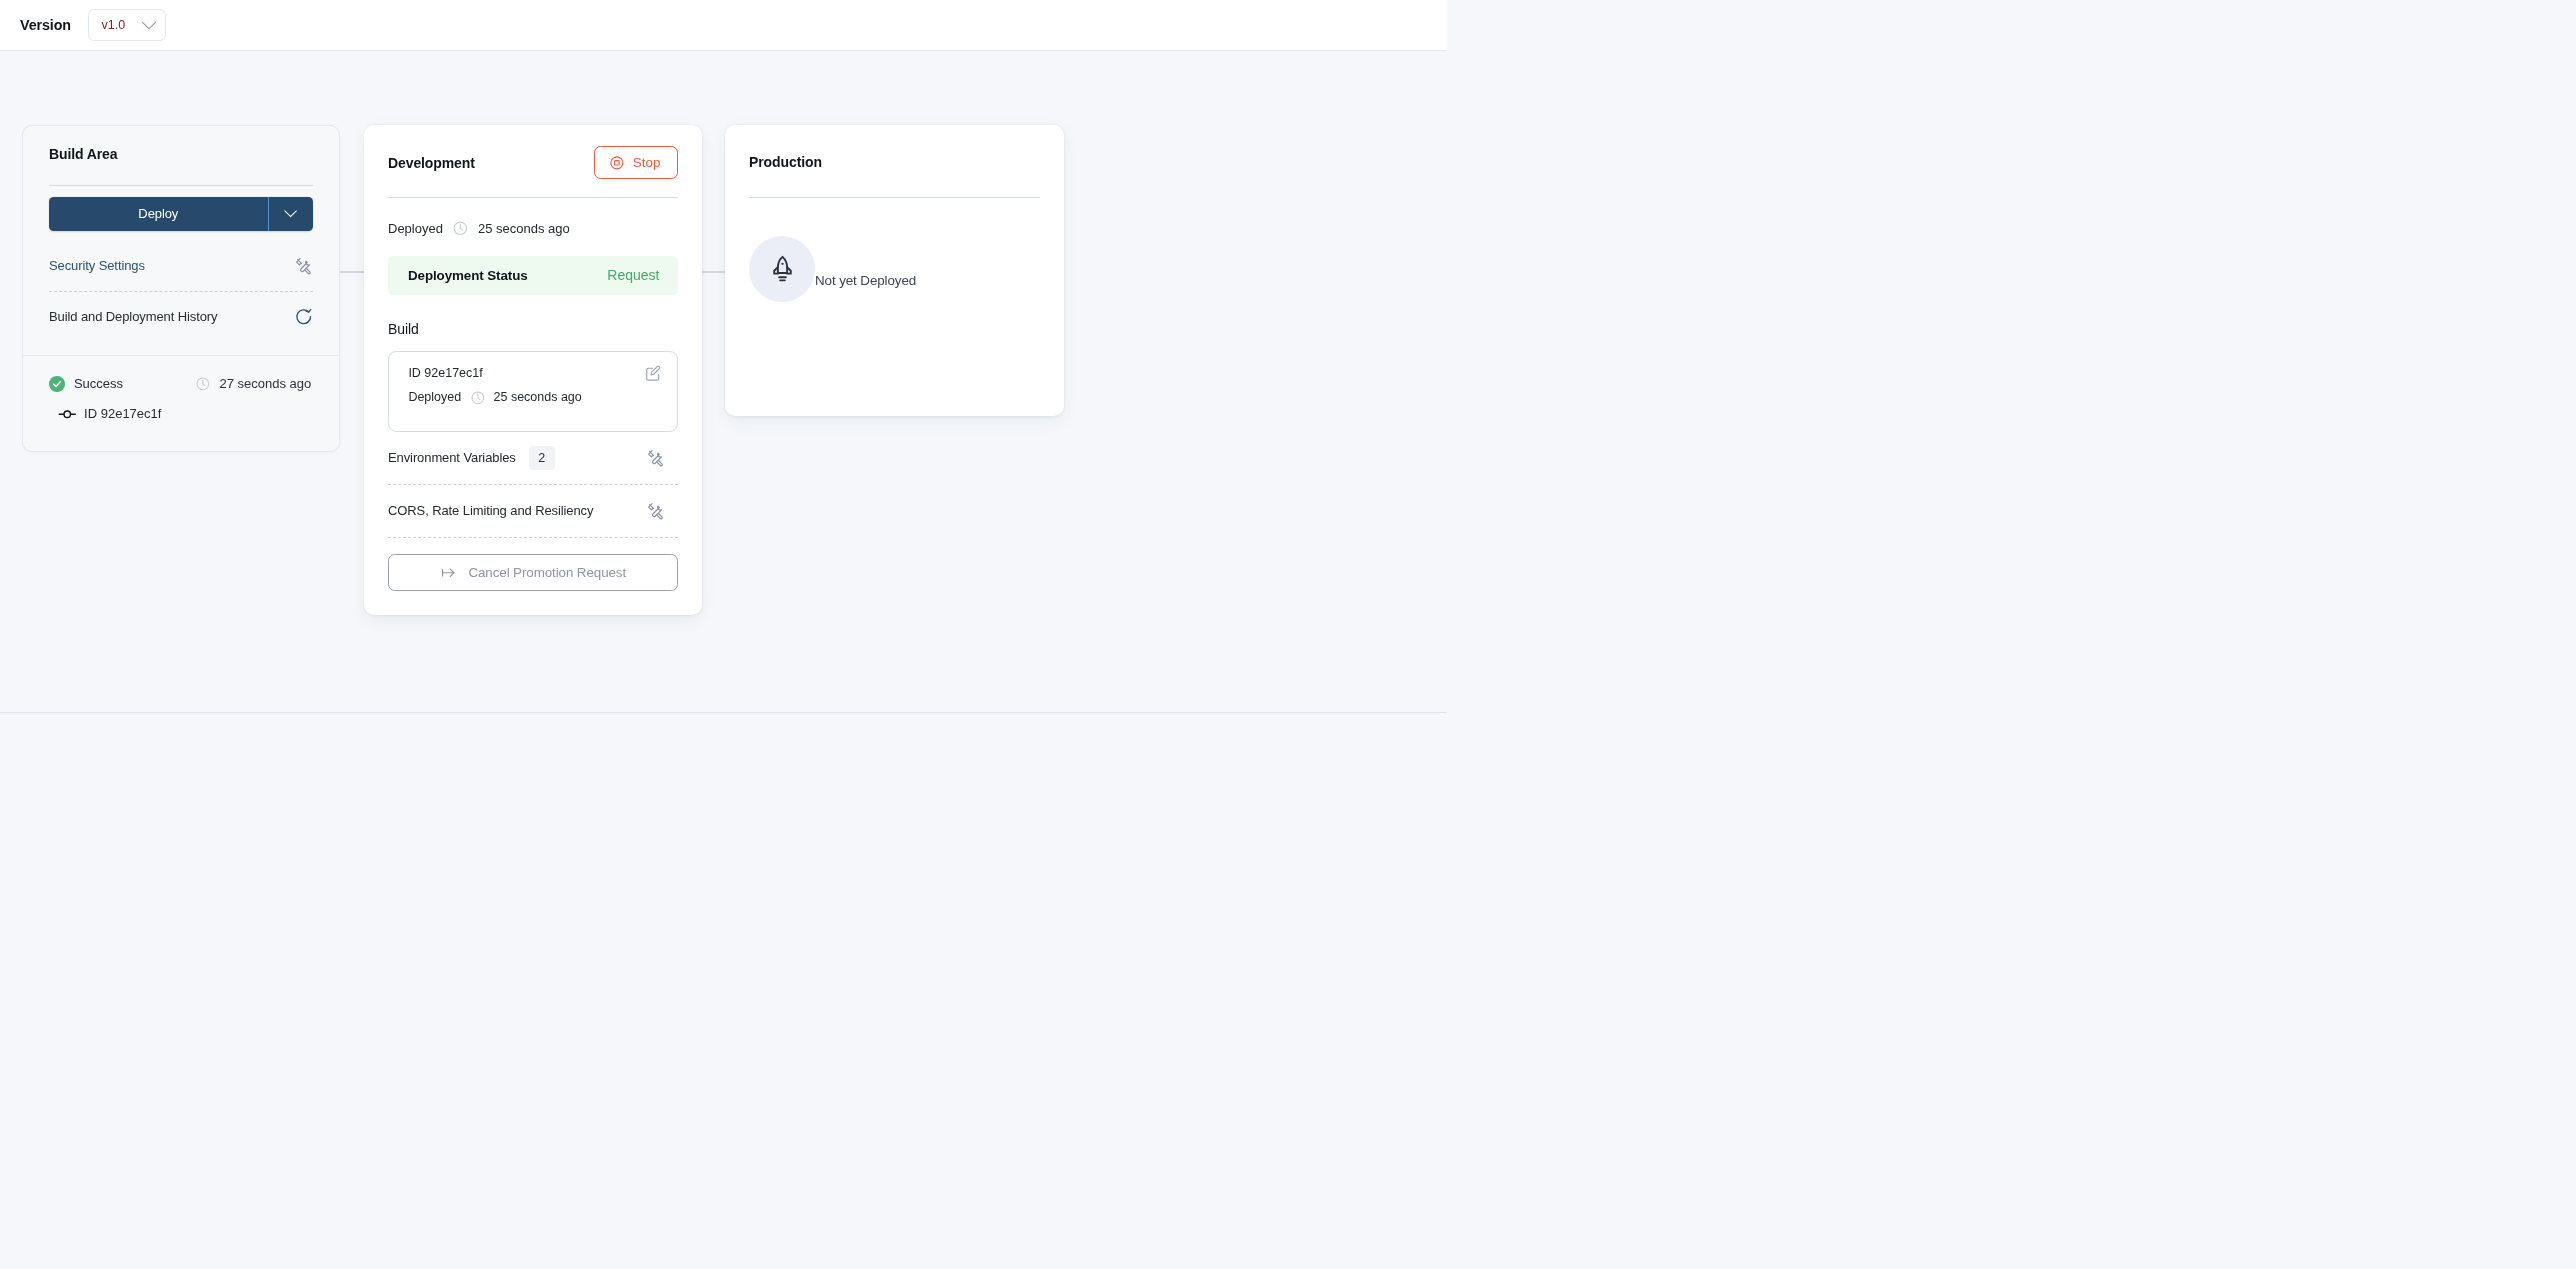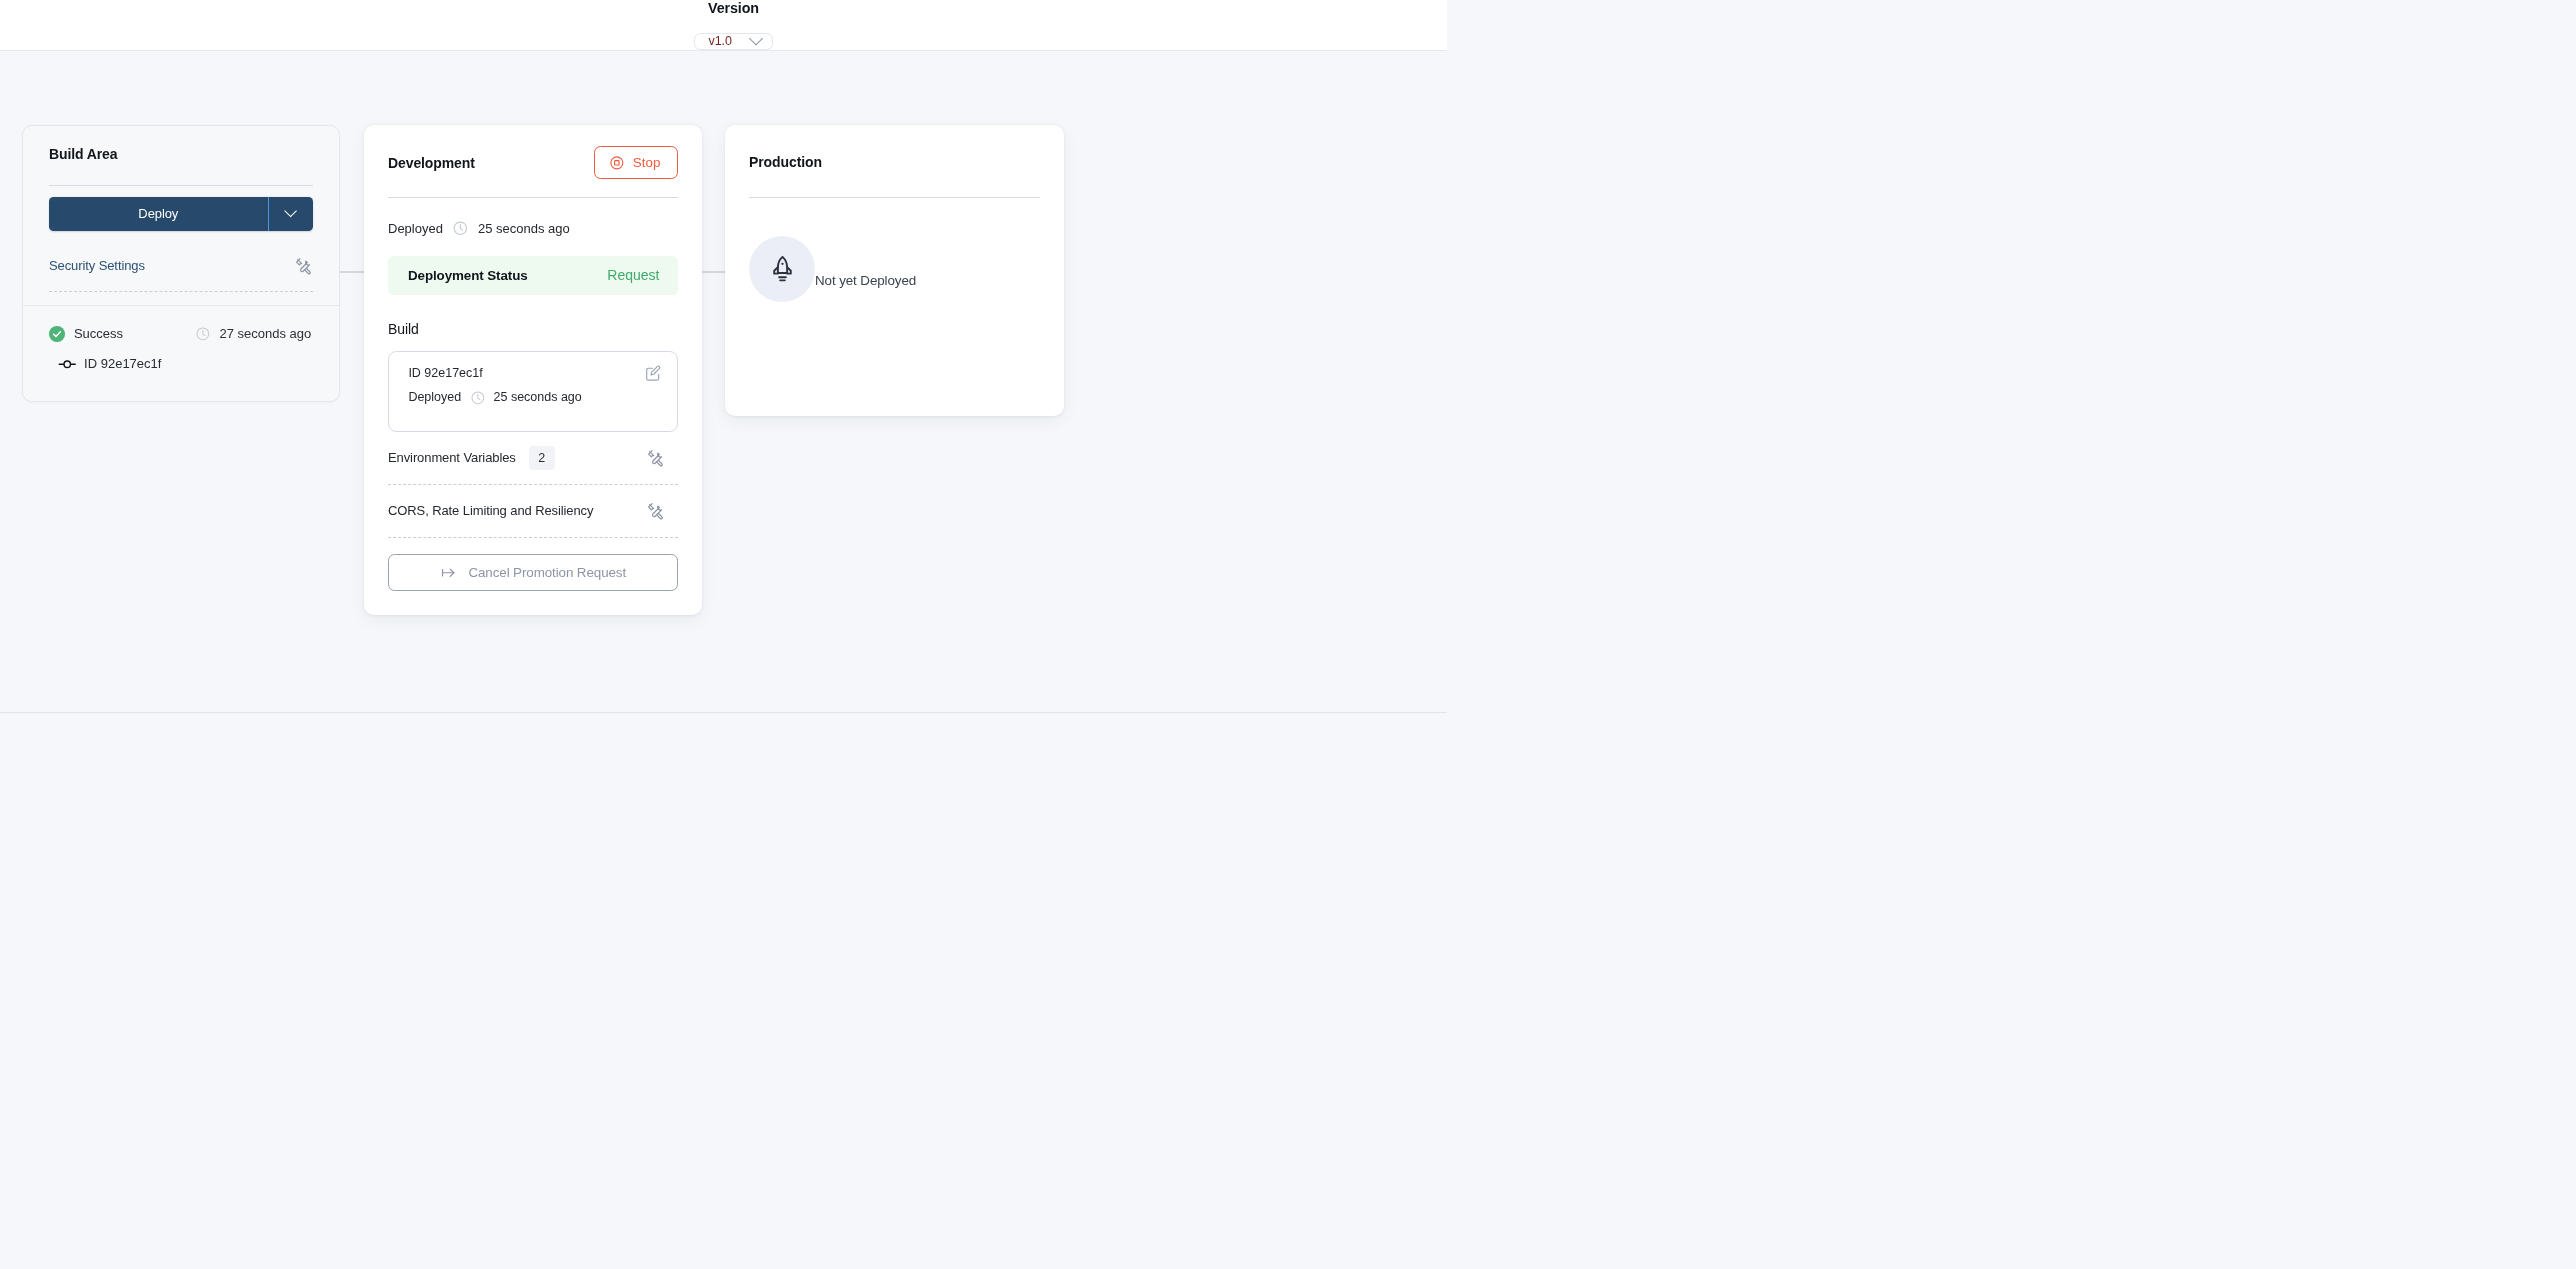"Version" .topbar { flex-direction: column -> none }
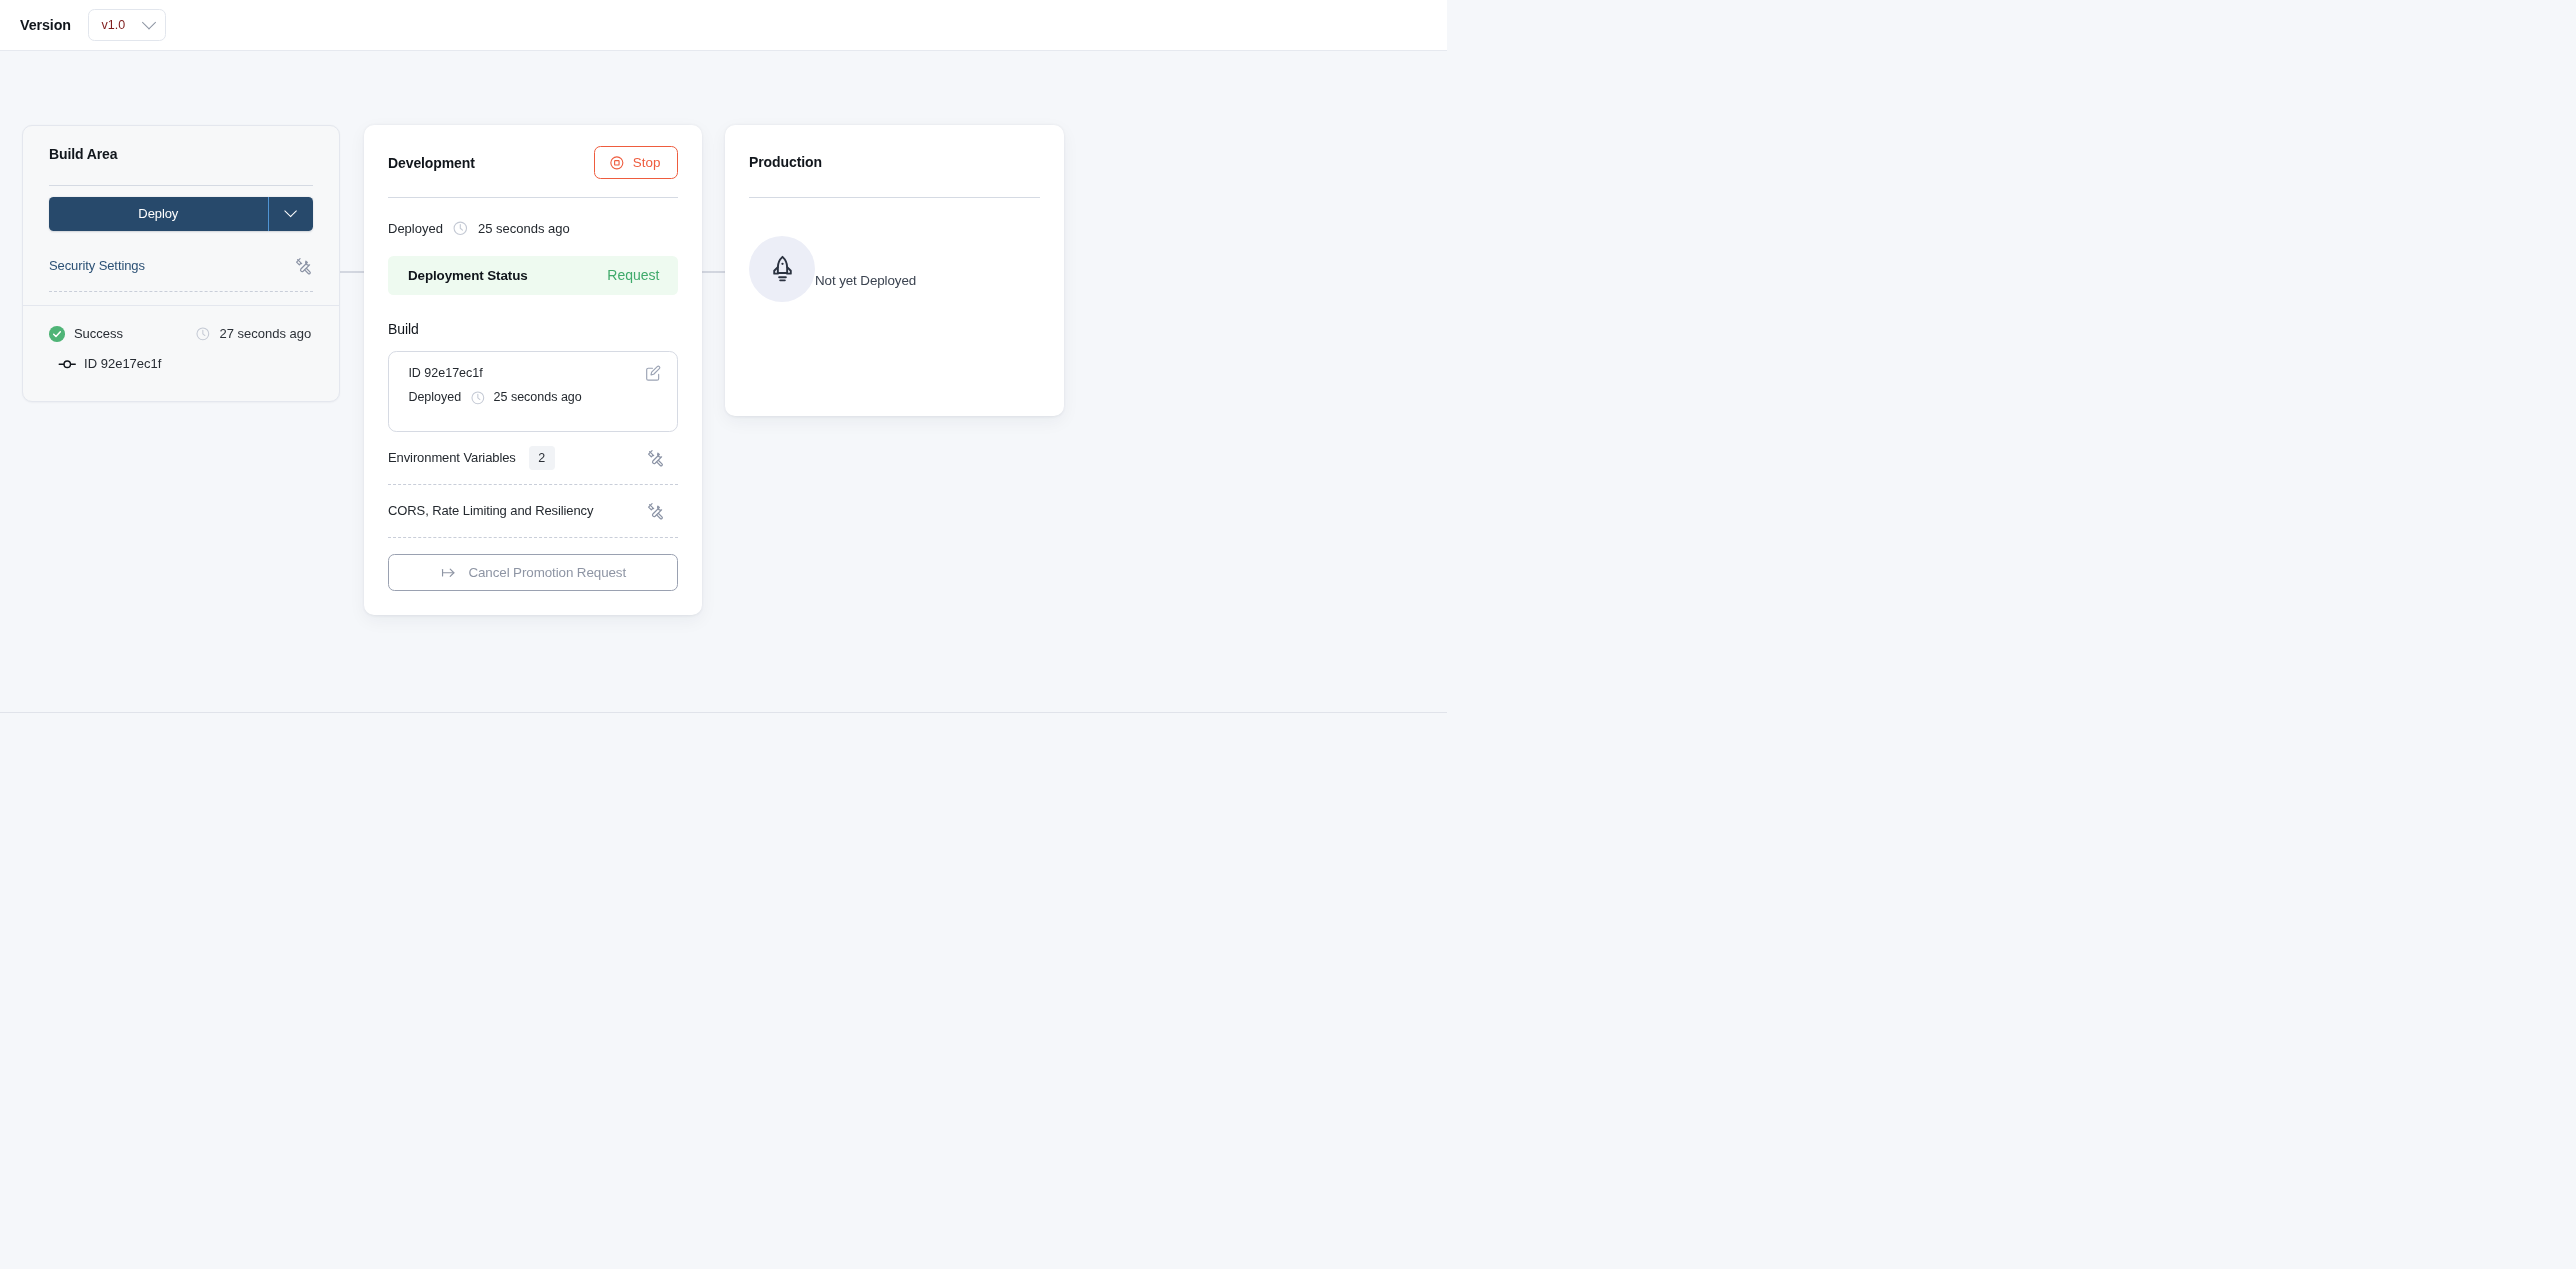"Build and Deployment History" div.ba-row { html: none -> <div> <span>Build and Deployment History</span> <span> <svg> <path></path> <polyline></polyline> </svg> </span> </div> }
